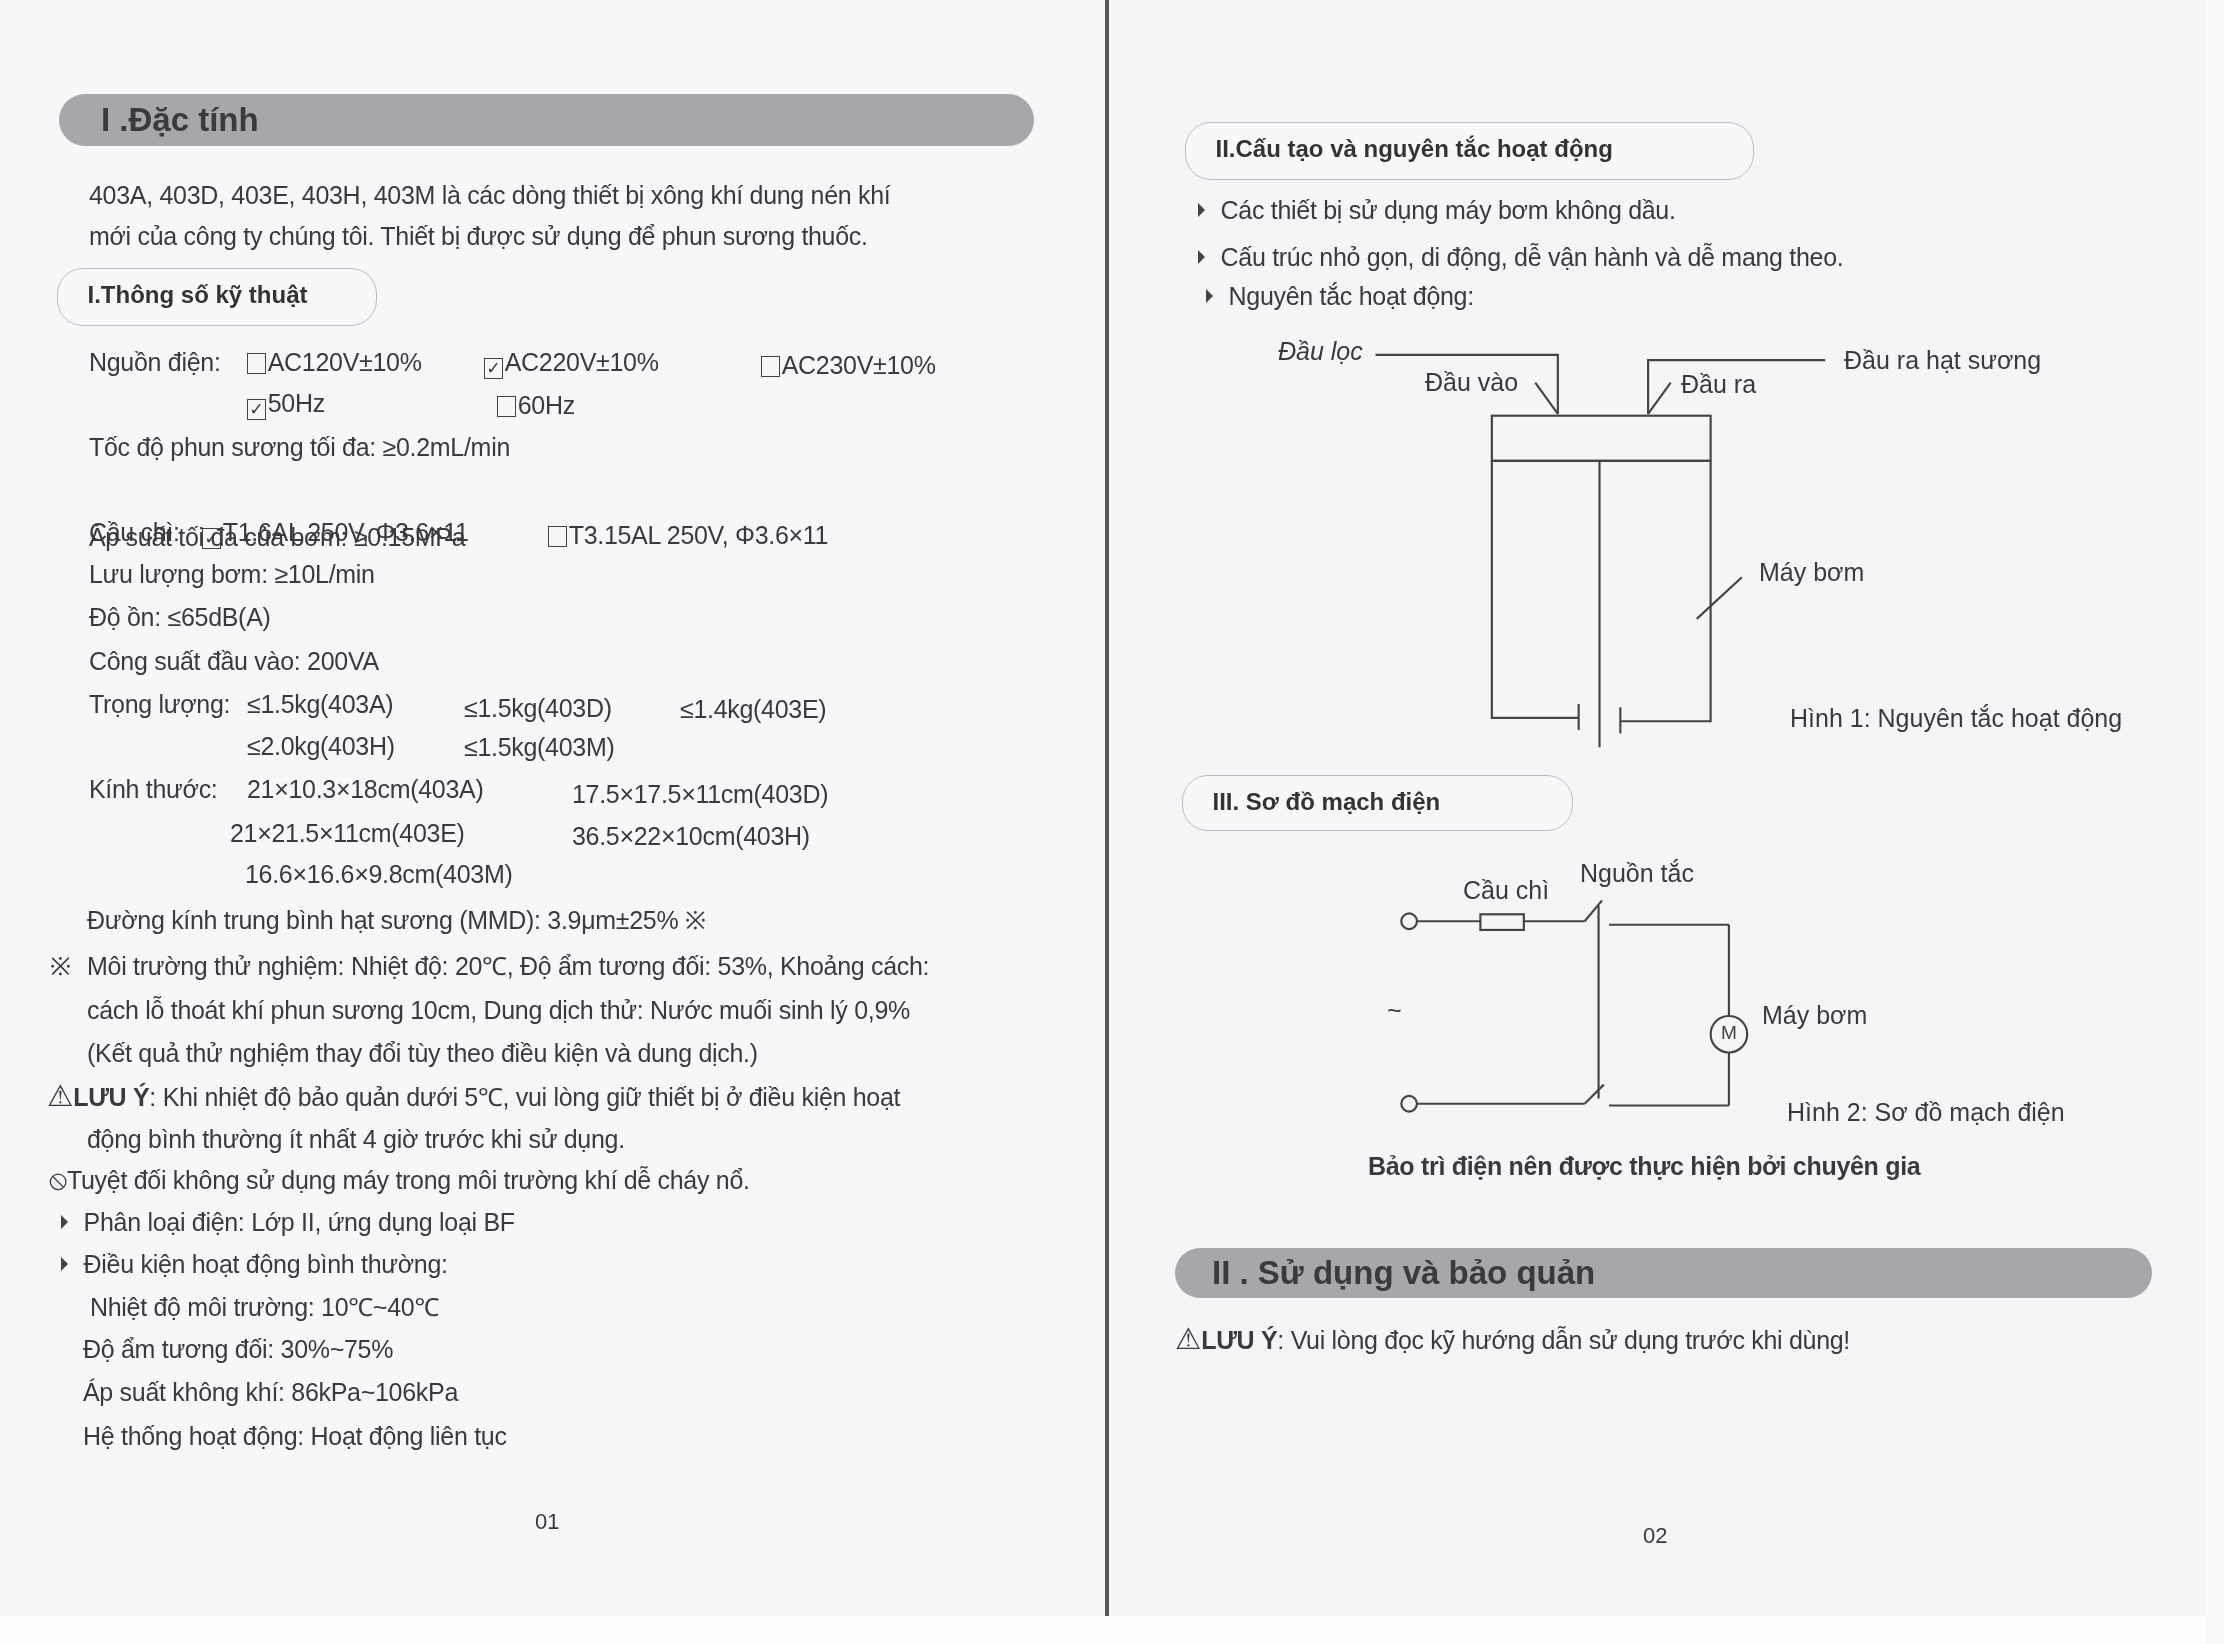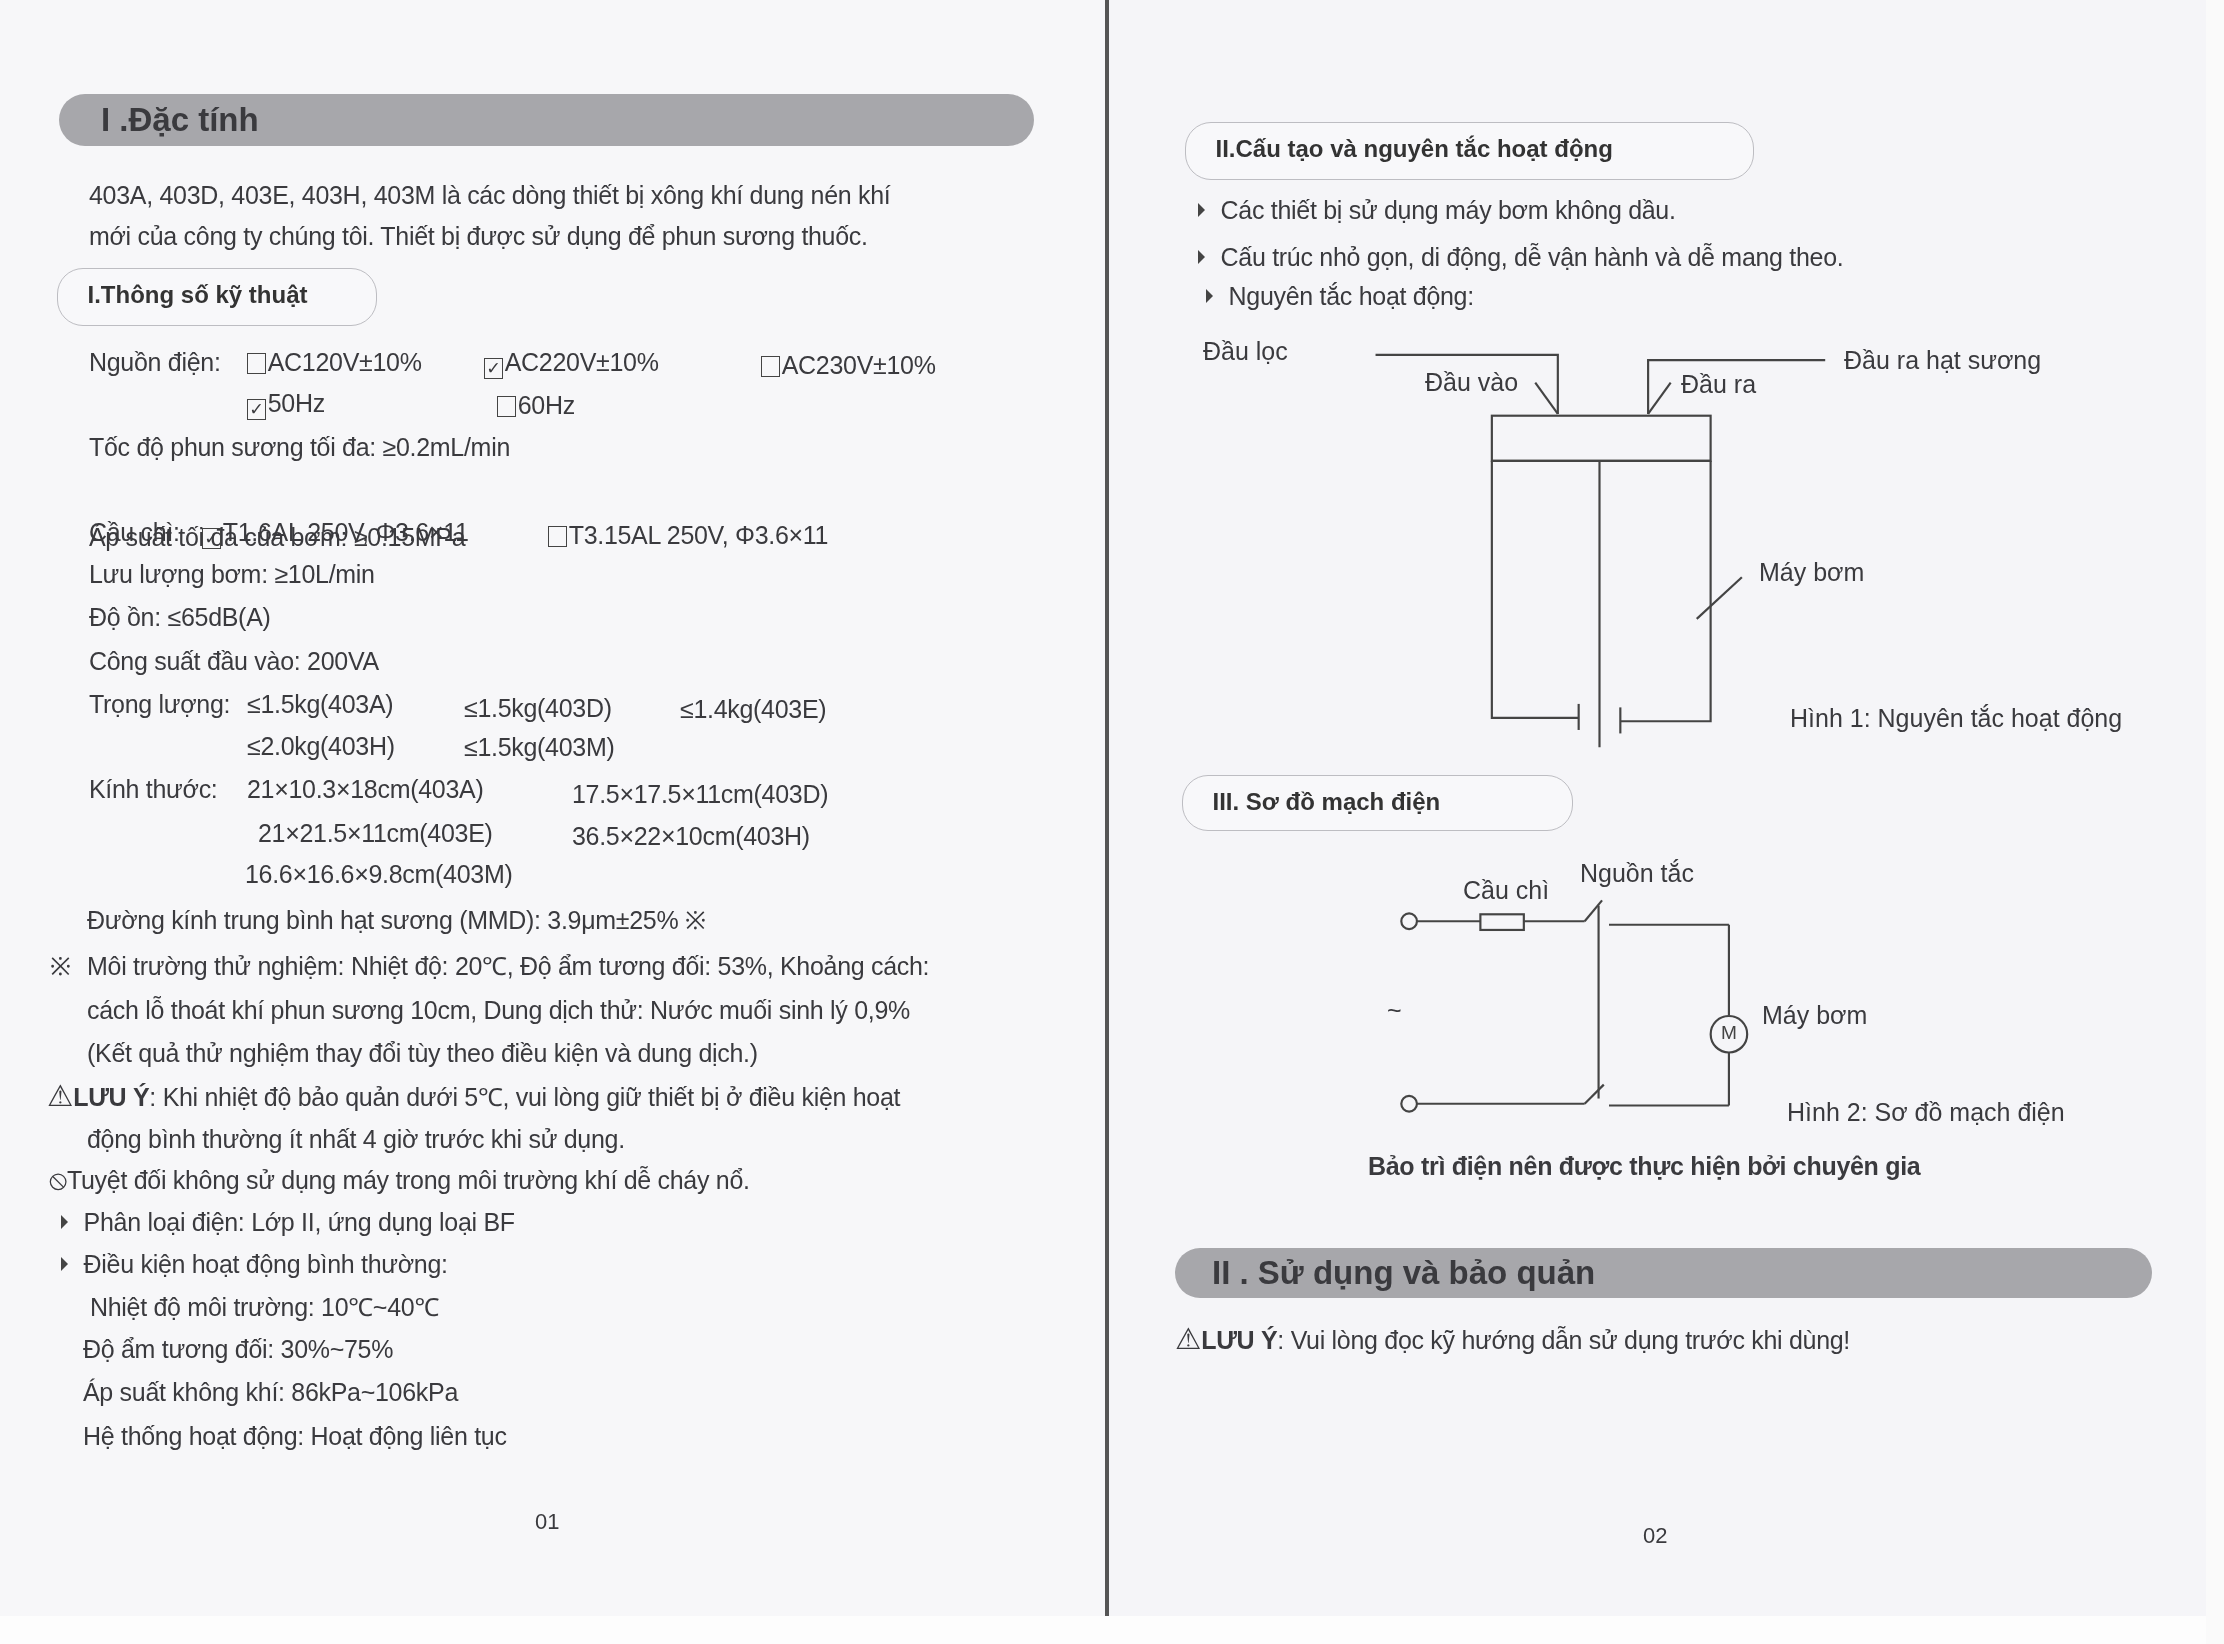"Đầu lọc" div.lbl { font-style: none -> italic; left: 1203px -> 1278px }
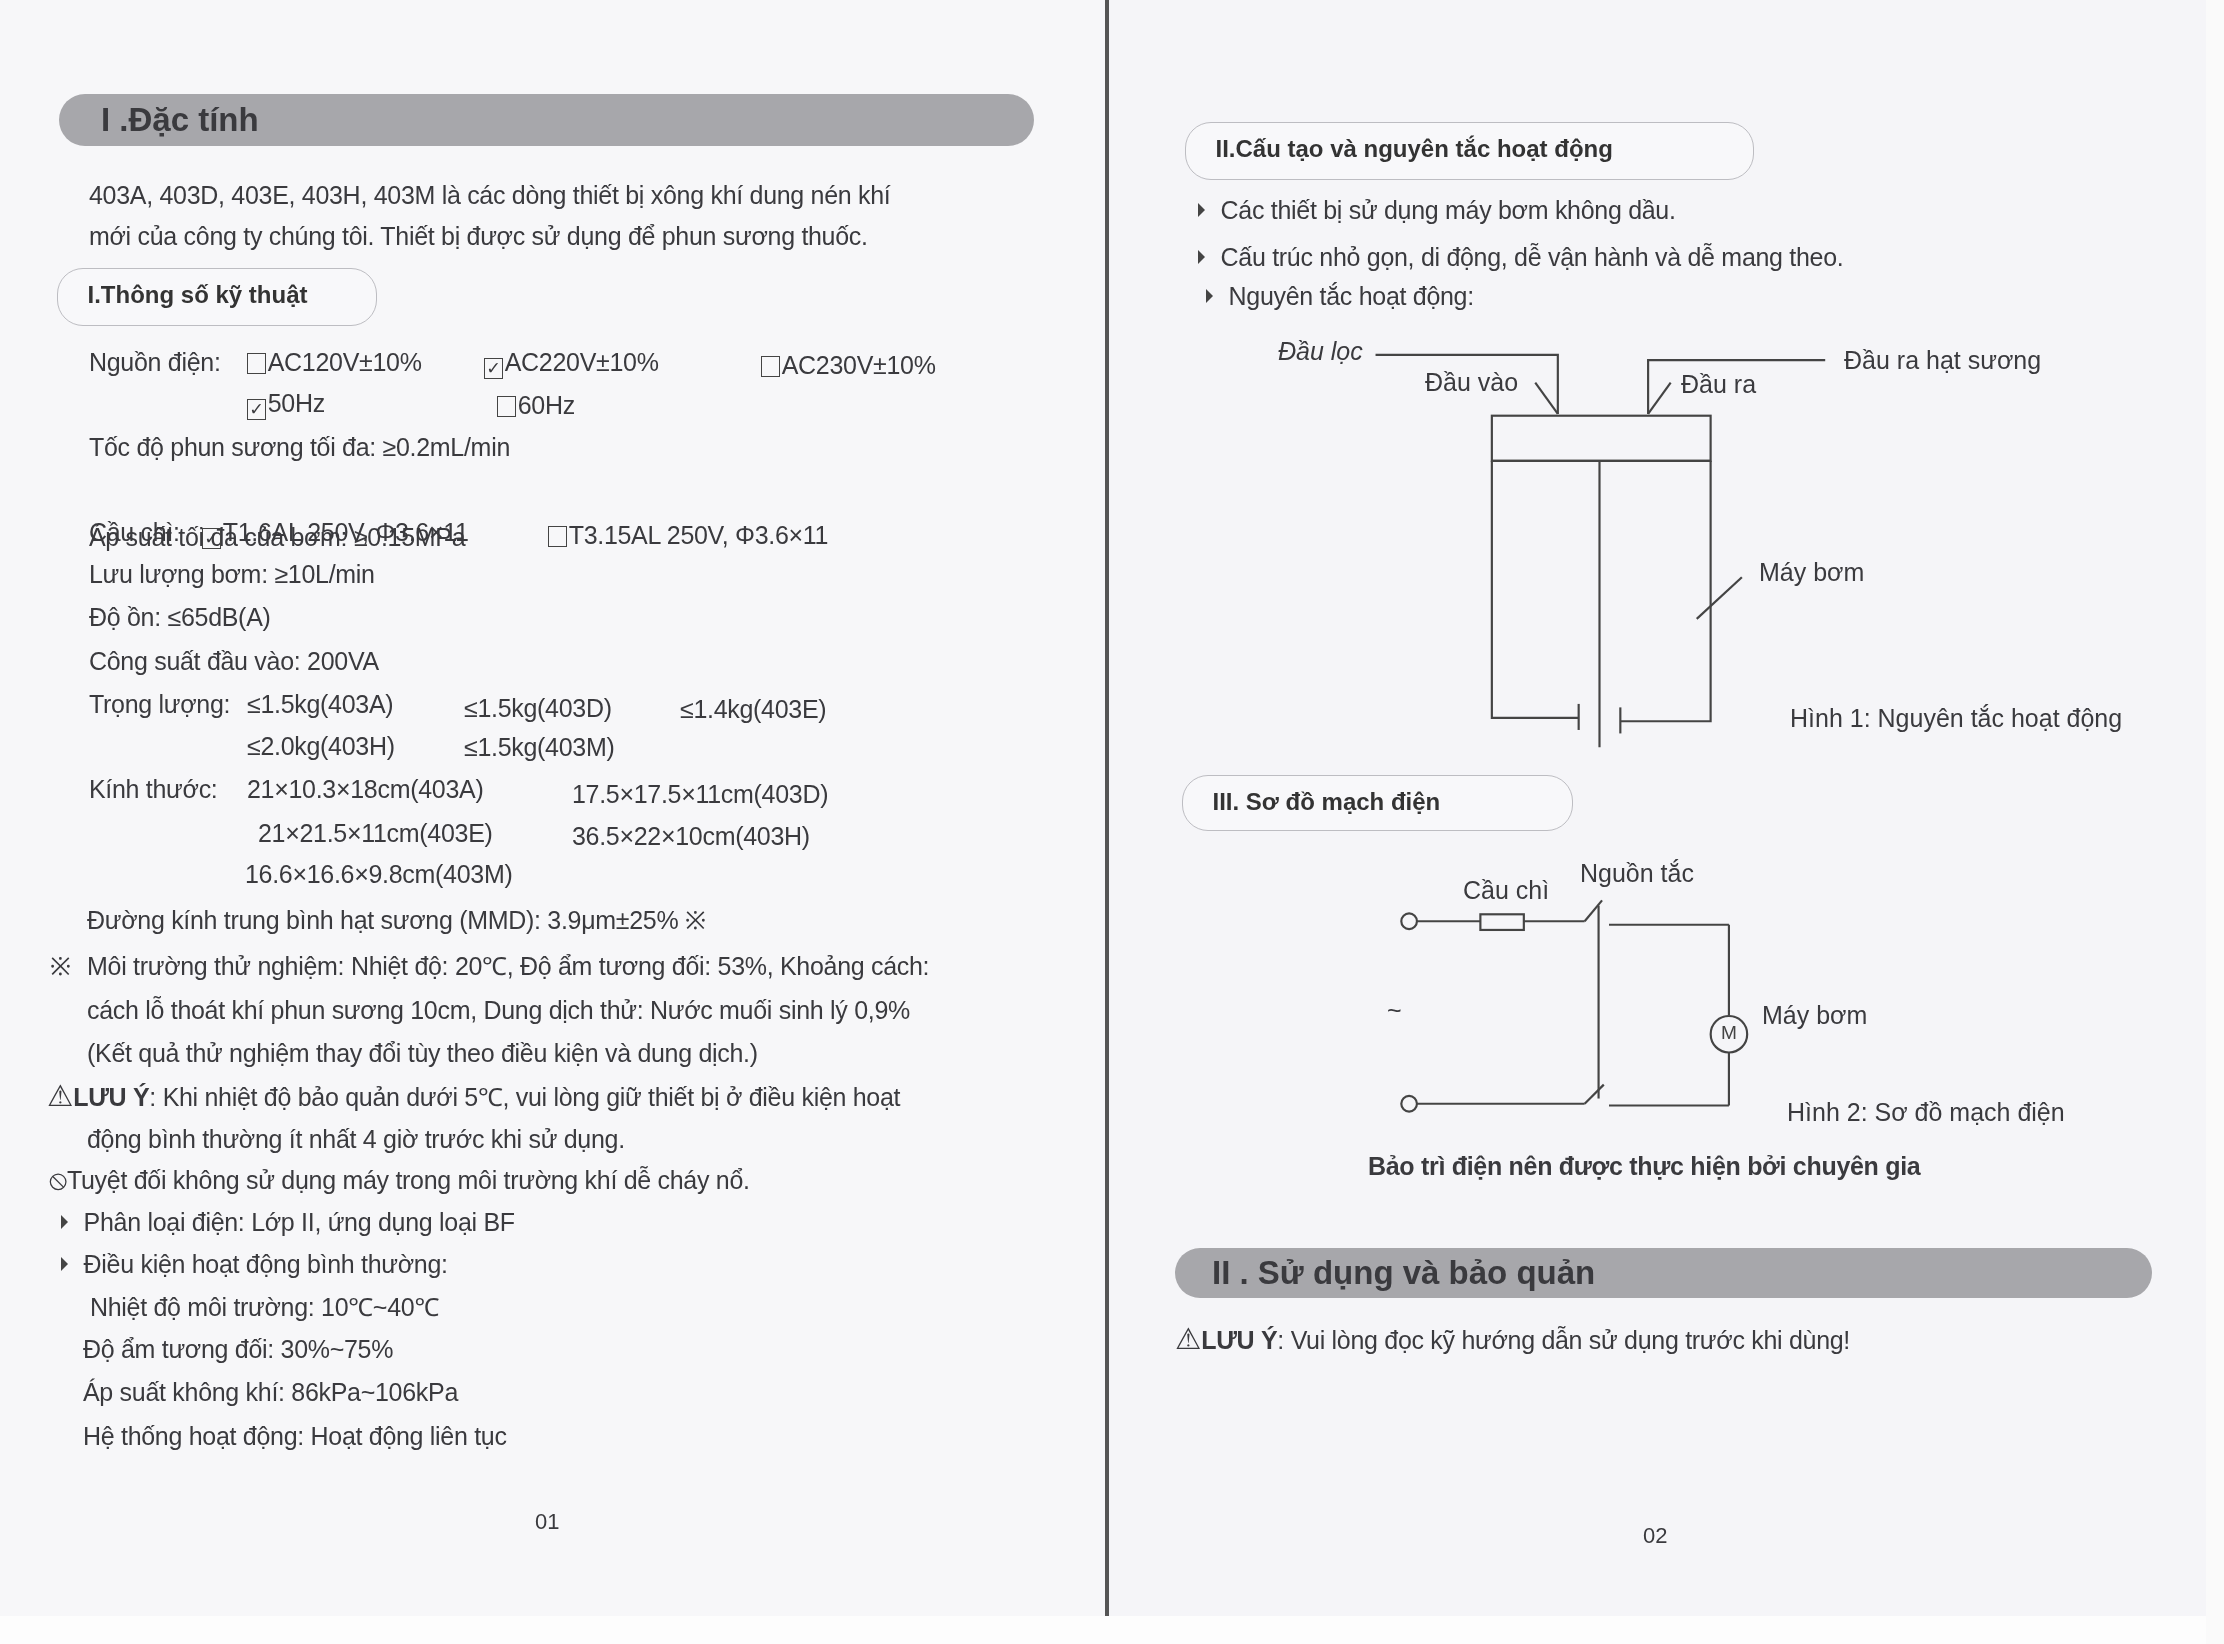"21×21.5×11cm(403E)" div.t { left: 258px -> 230px }
